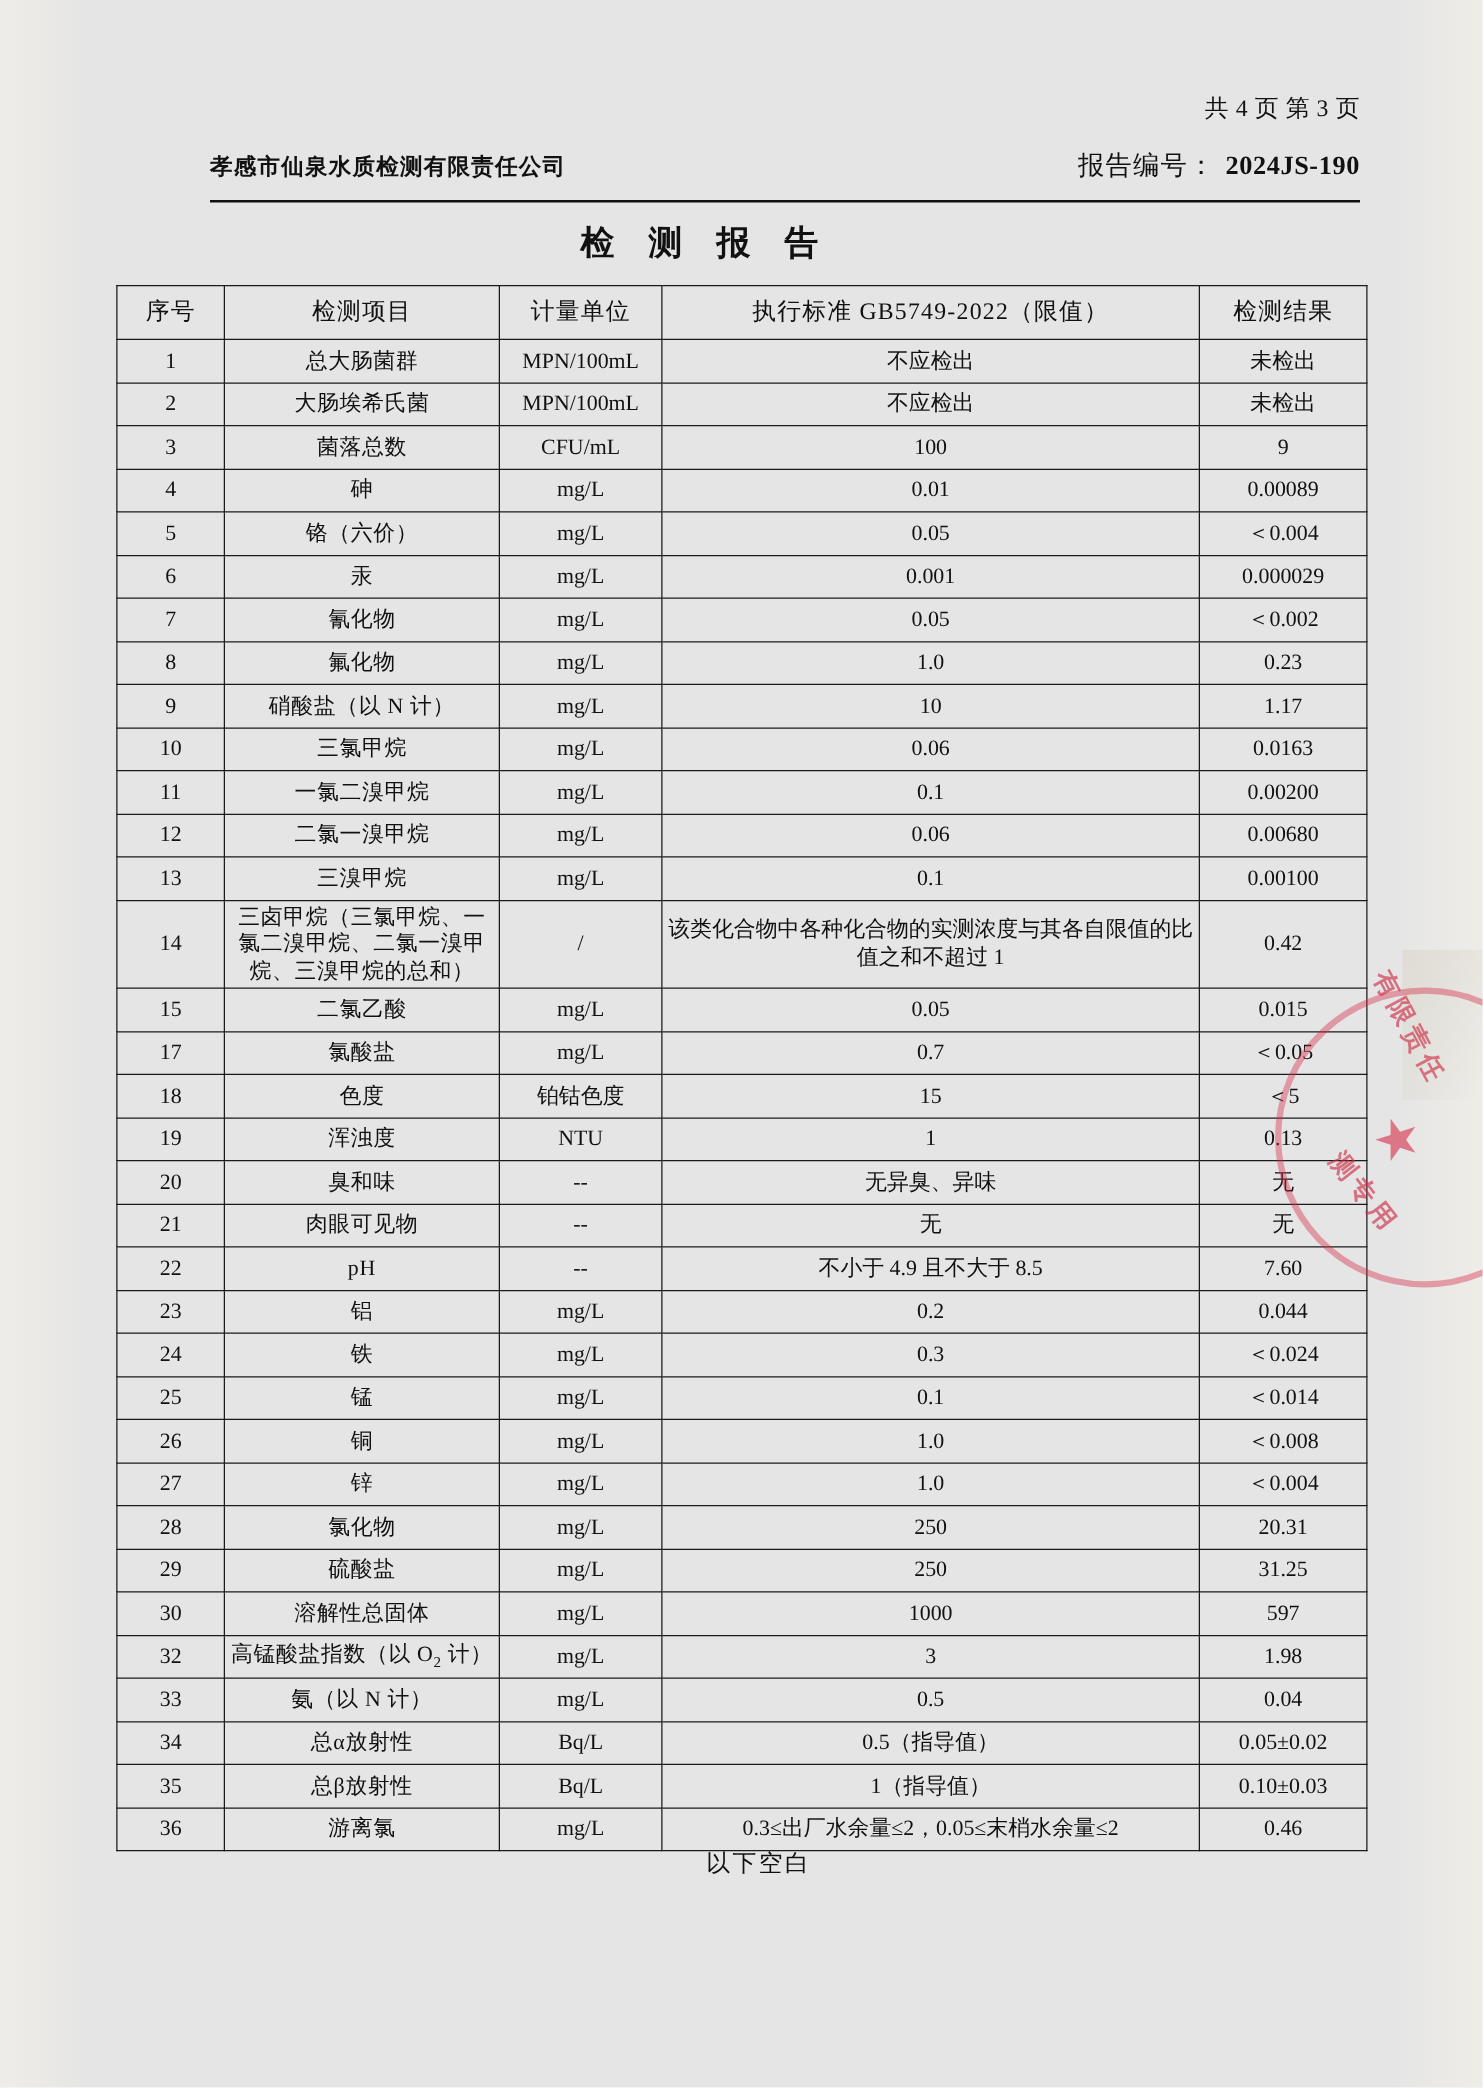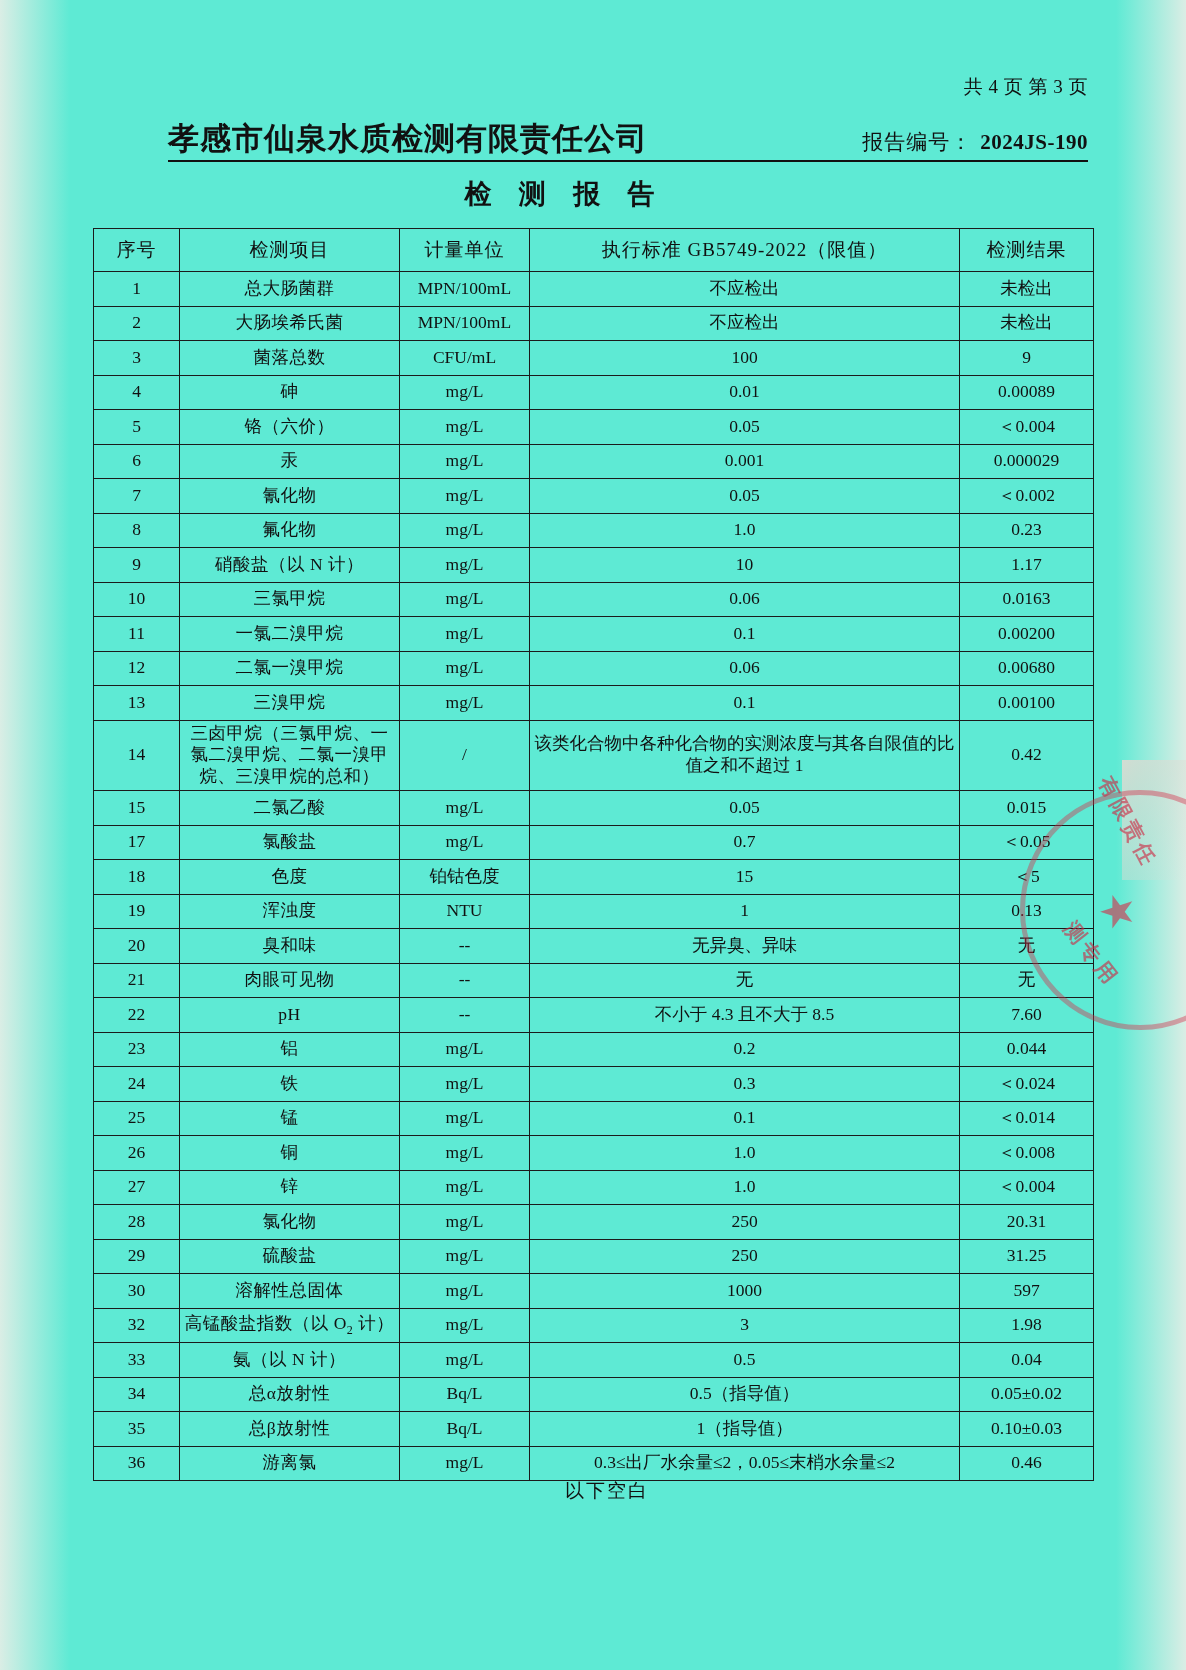"共 4 页 第 3" .page { background: #5eead4 -> #e5e5e5 }
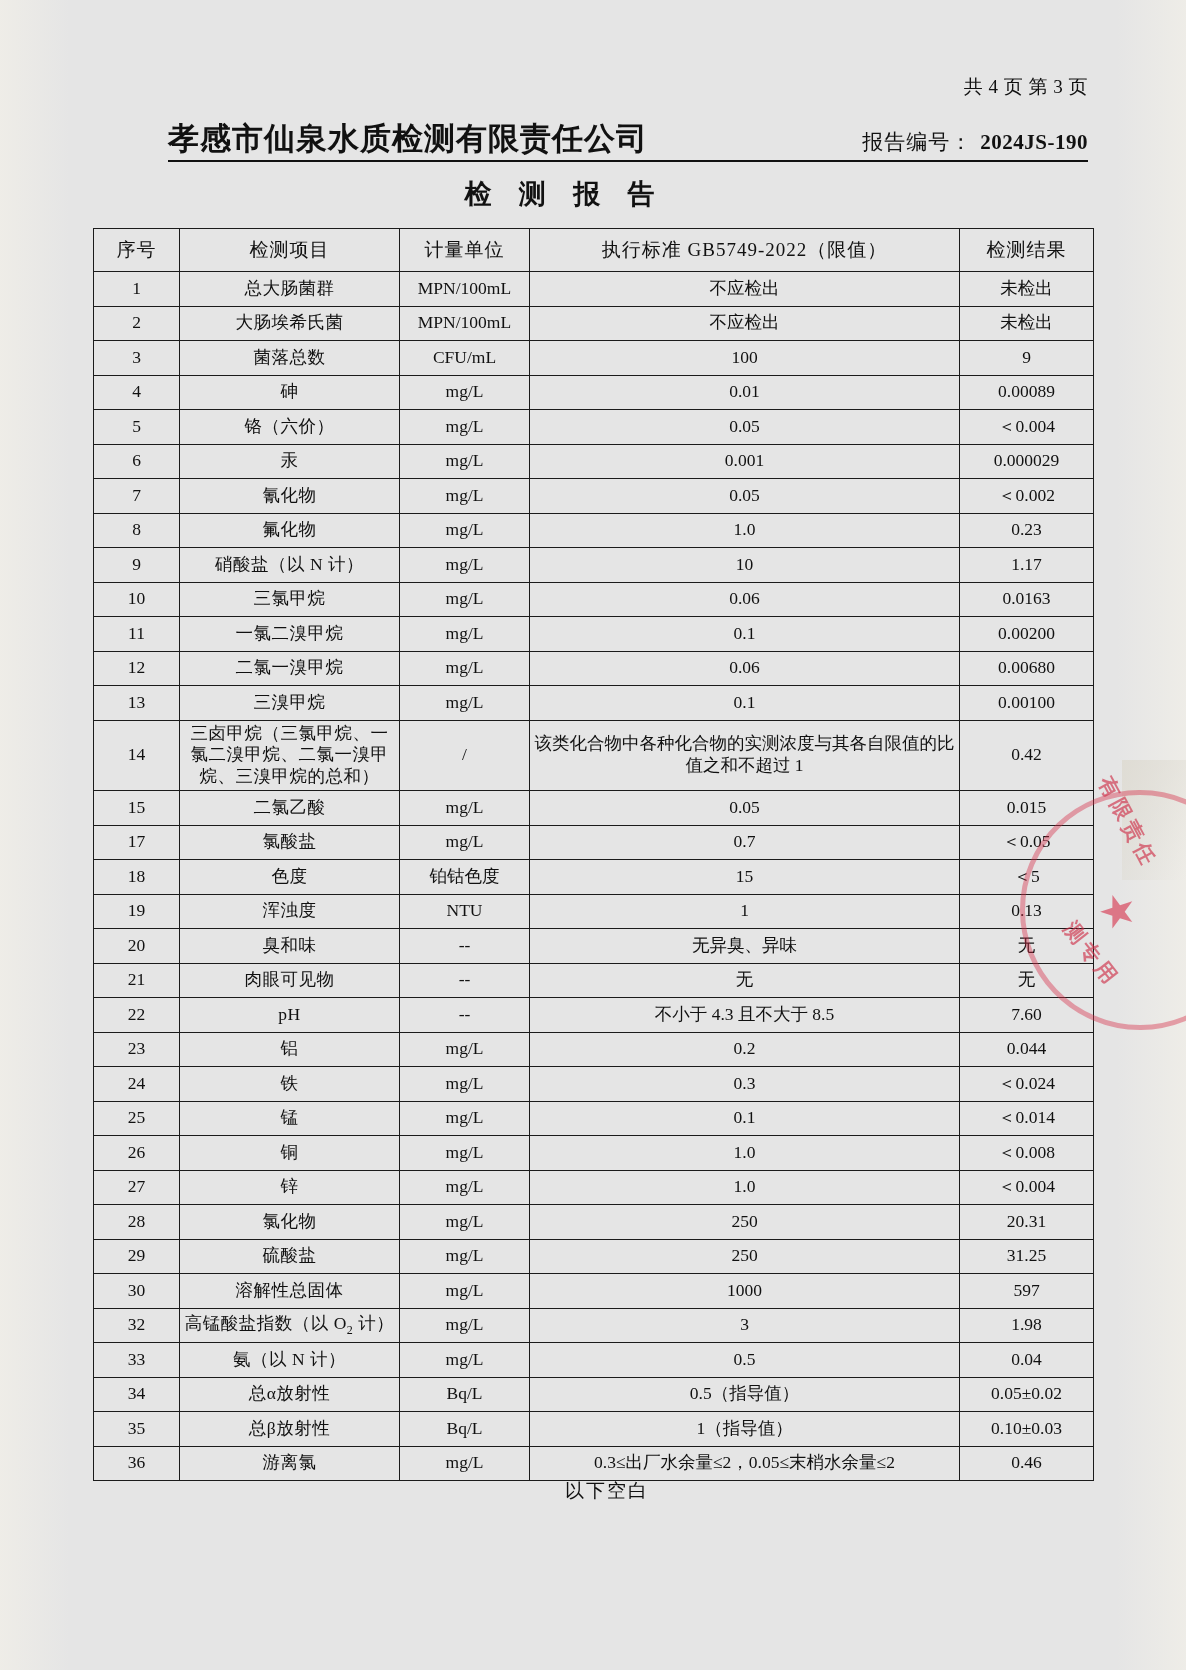"孝感市仙泉水质检测有限责任公司" .company { font-size: 31px -> 18px }
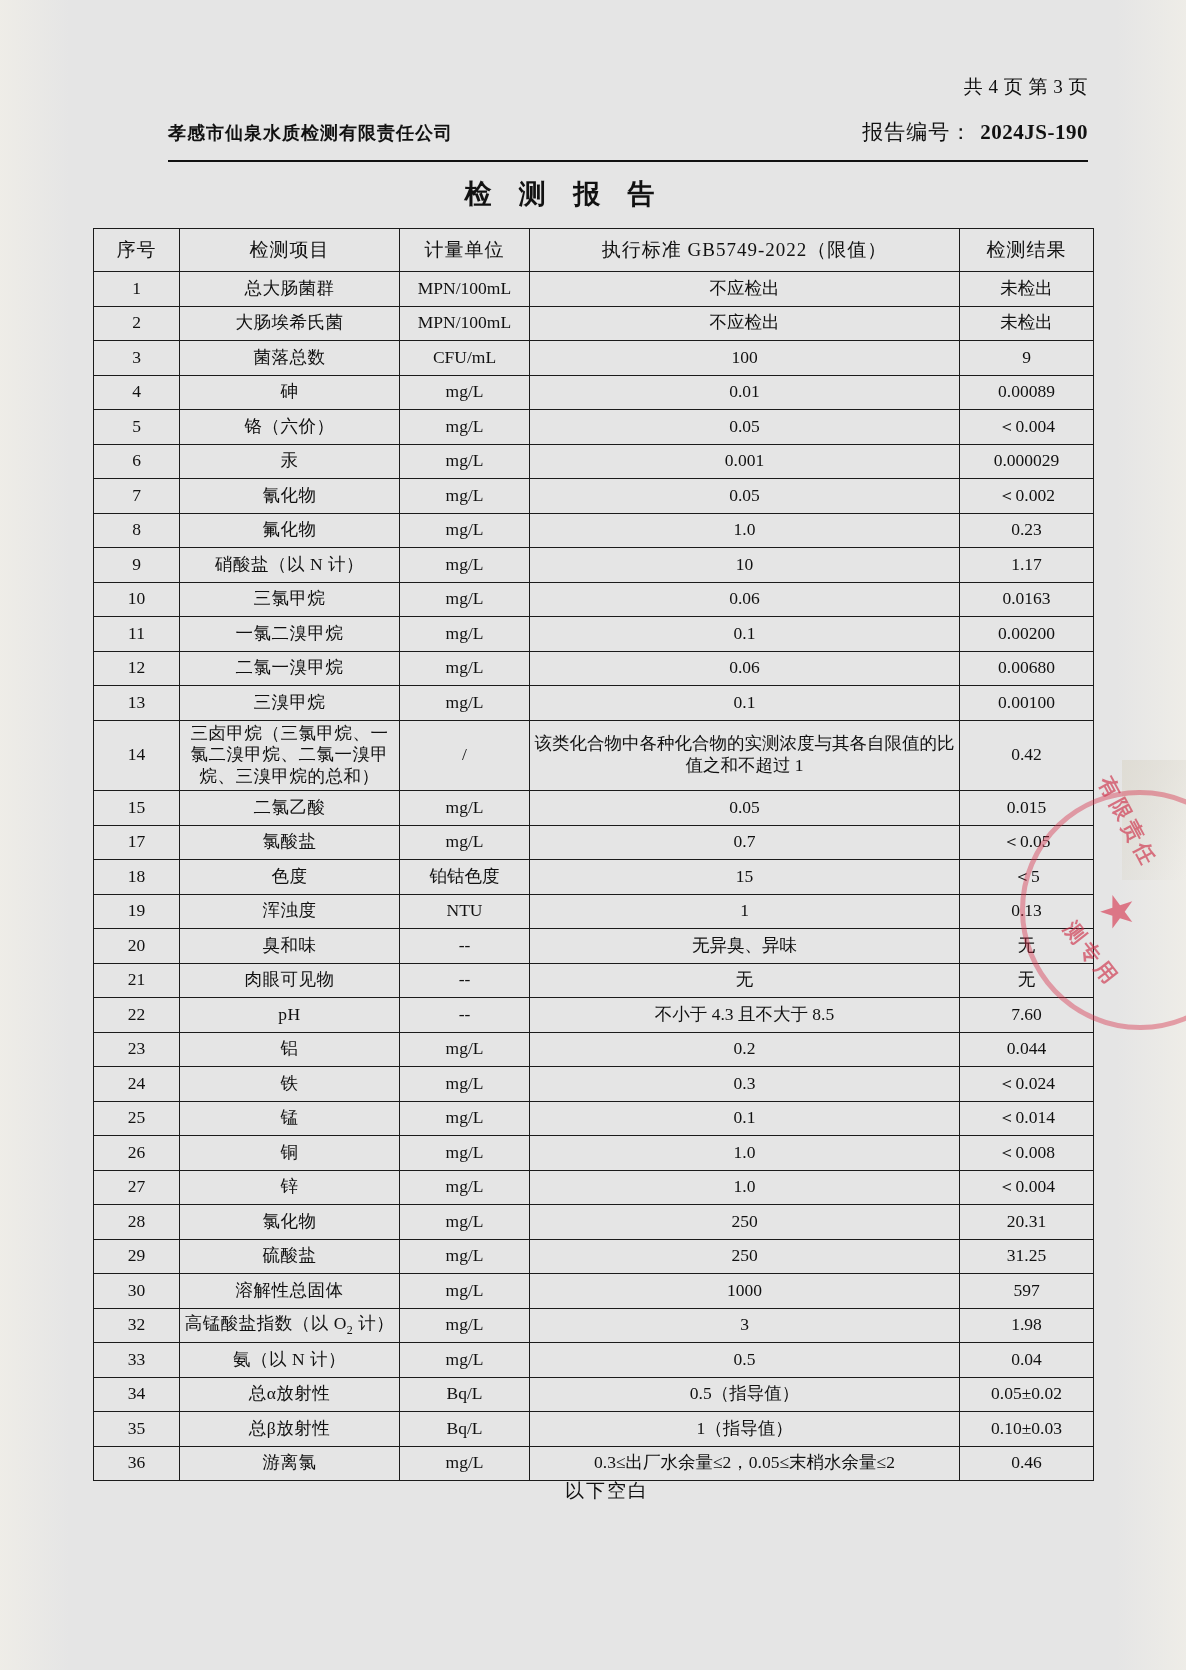"不小于 4.3 且不大于 8.5" td.std { text: 4.3 -> 4.9 }
